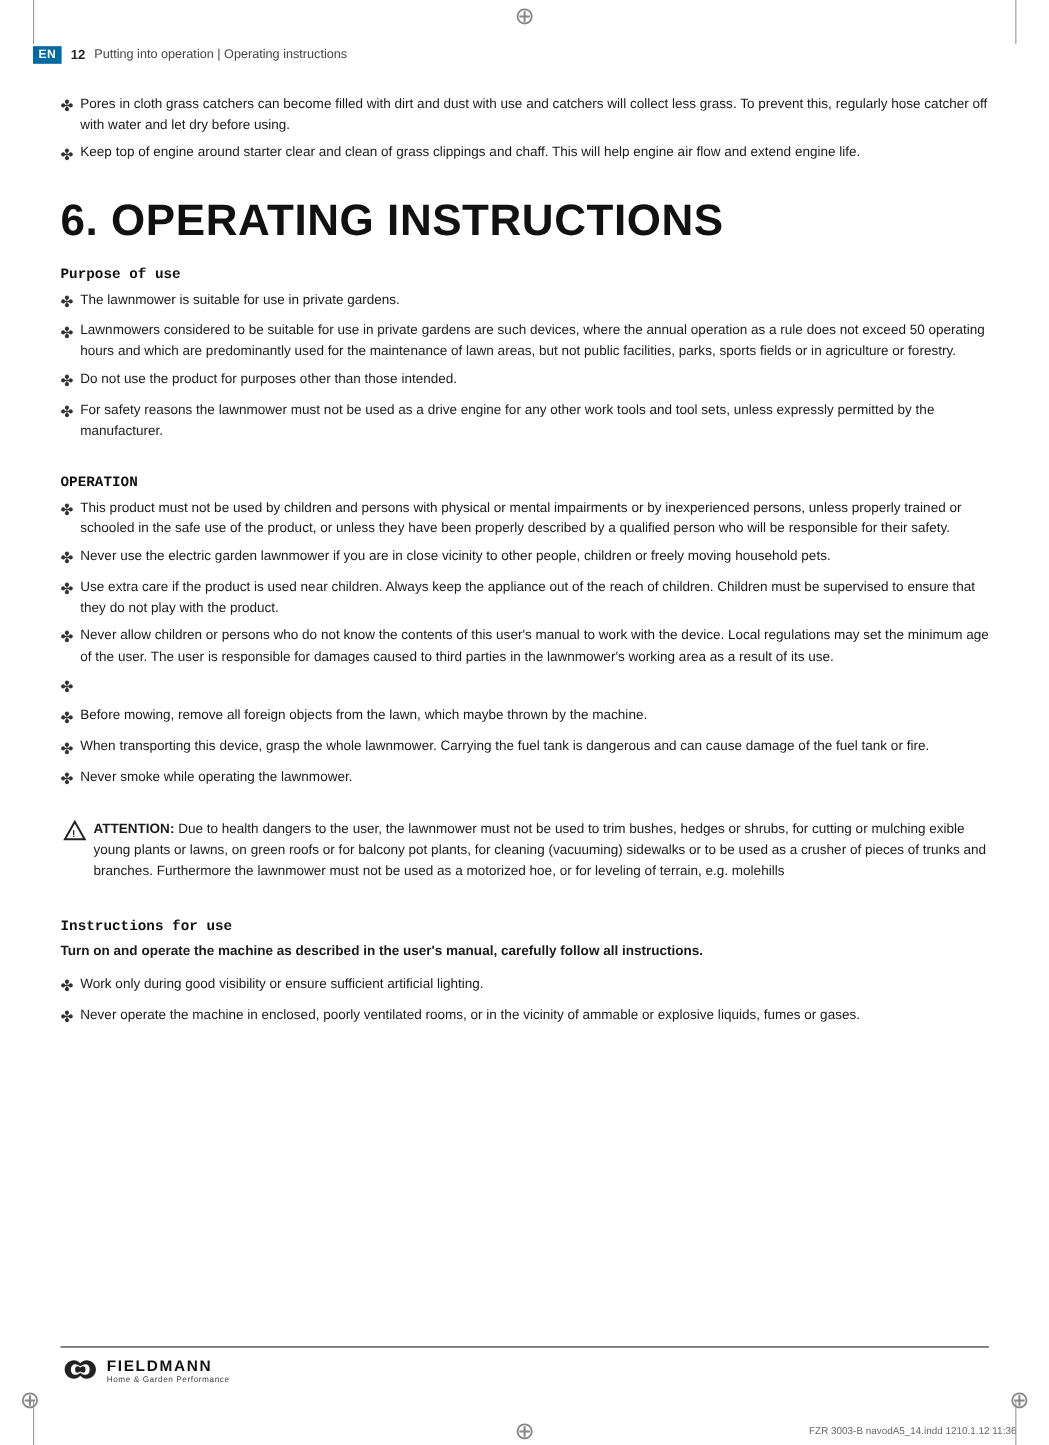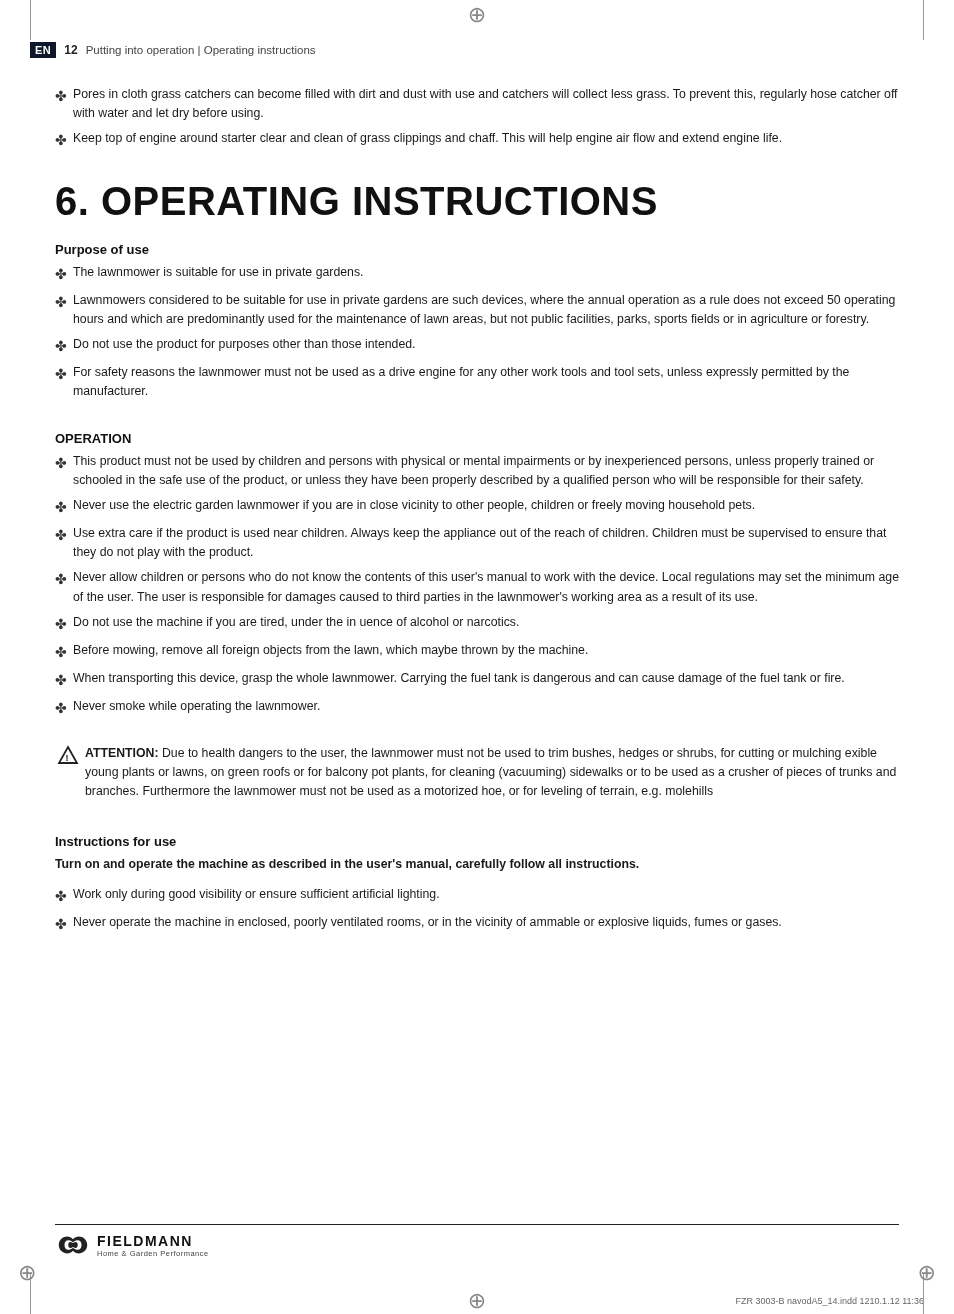"EN" .en-badge { background: #0f172a -> #0369a1 }
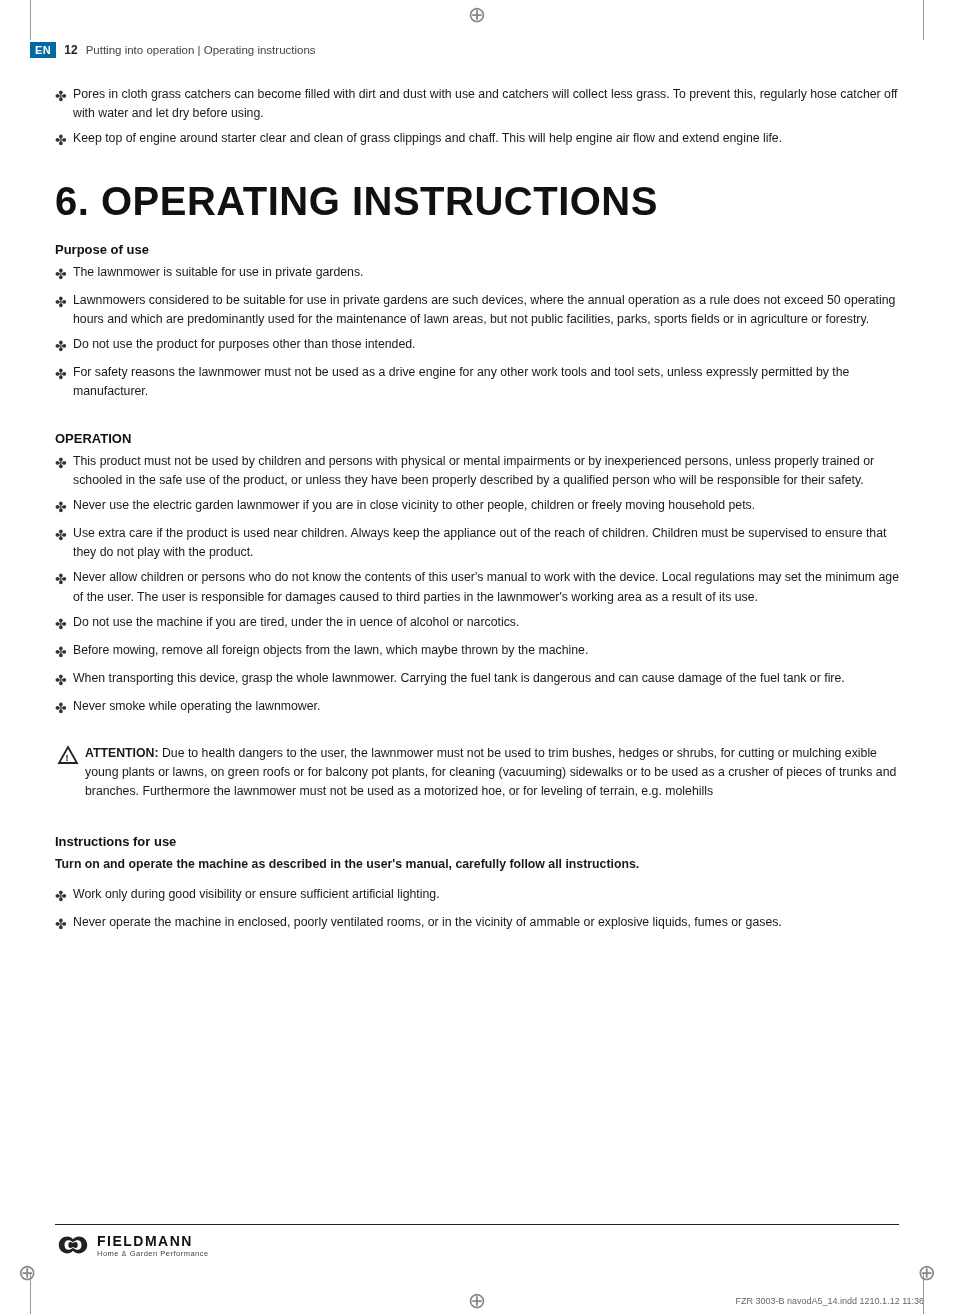"Purpose of use" .subsection-title { font-family: none -> Liberation Mono, monospace }
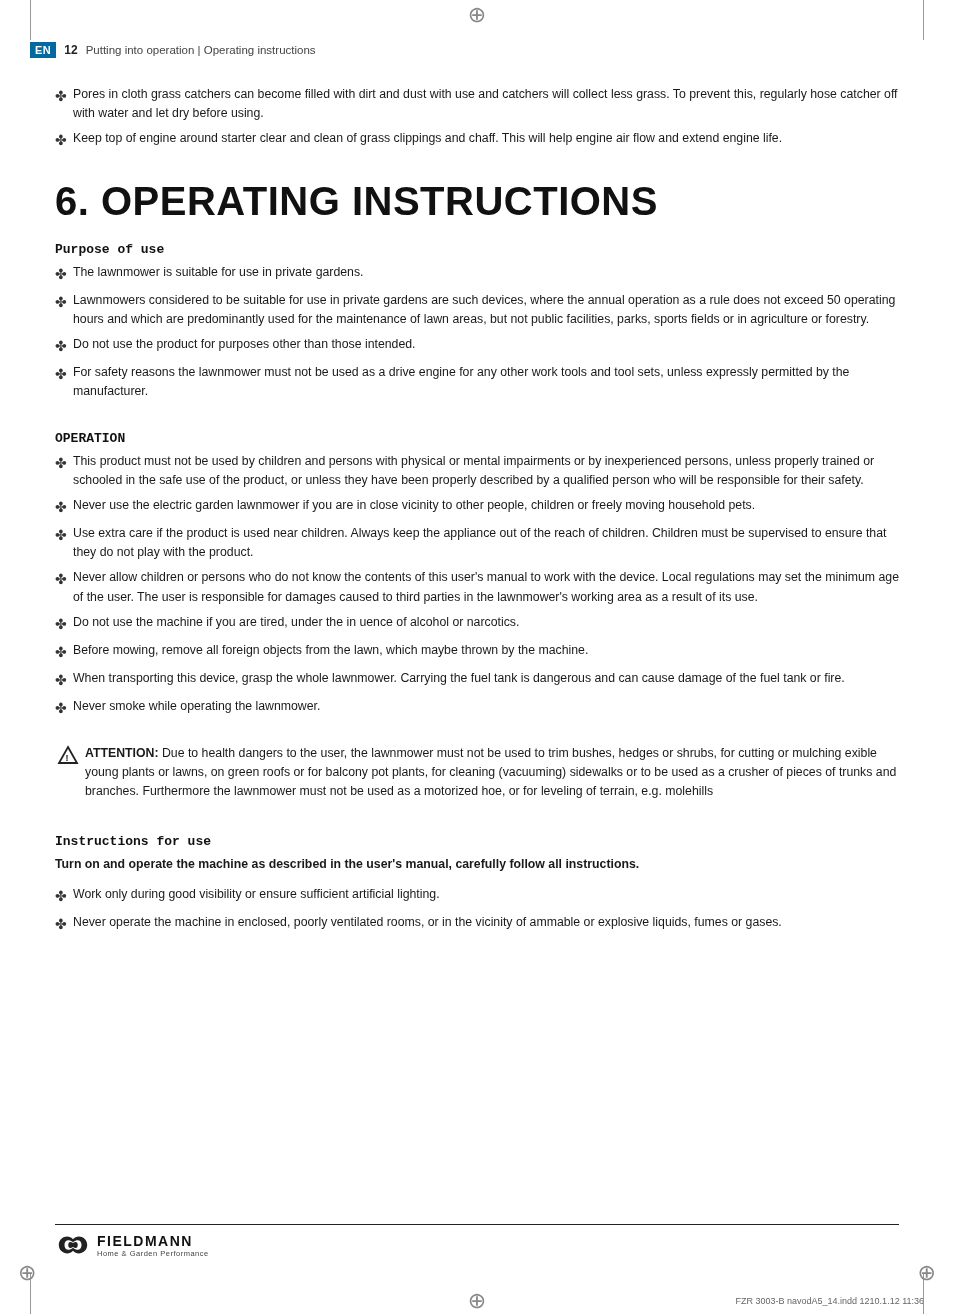"Do not use the machine" span.bullet-text { html: <span>Do not use the machine if you are tired, under the in uence of alcohol or narcotics.</span> -> none }
